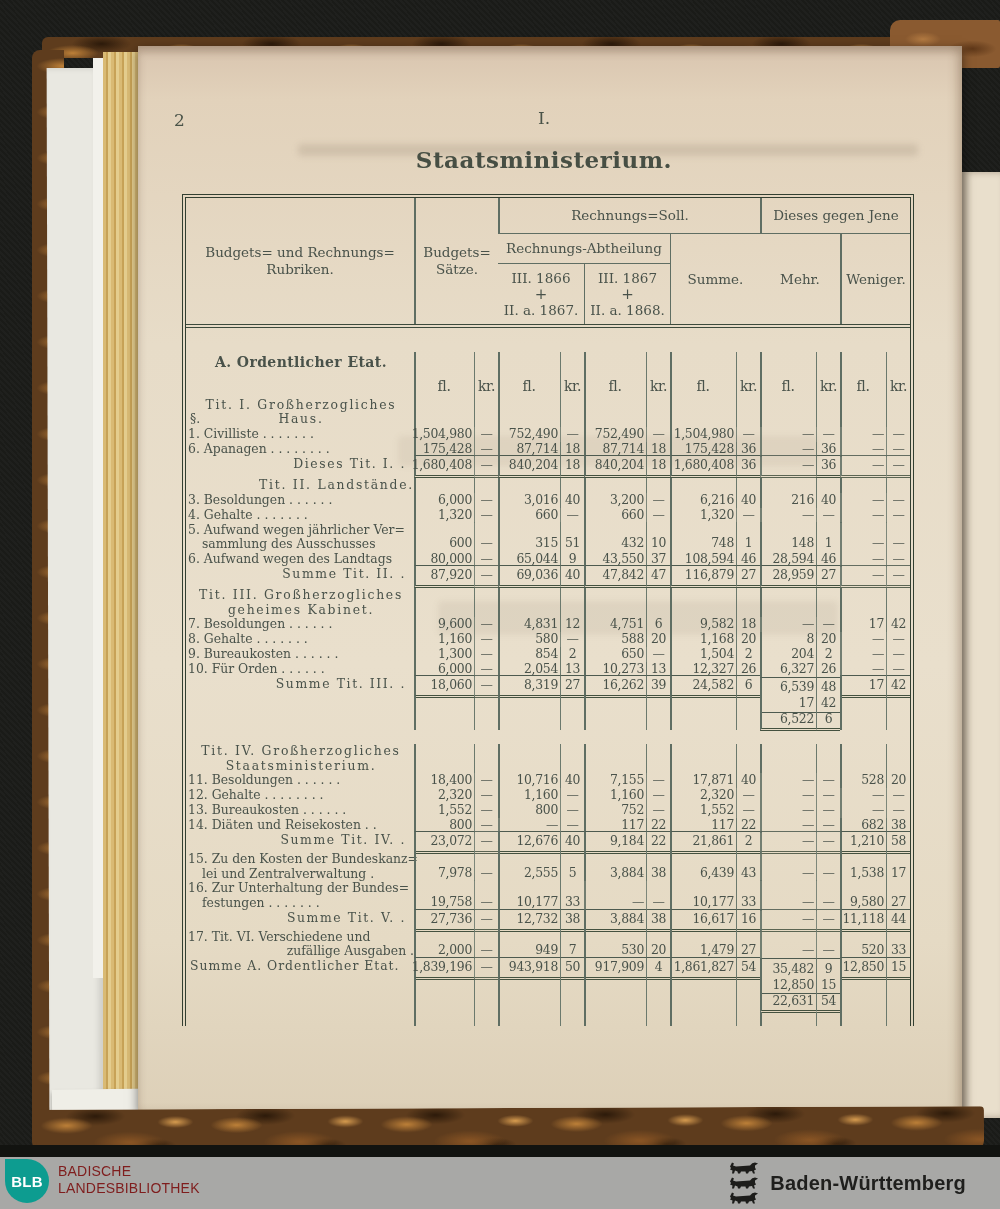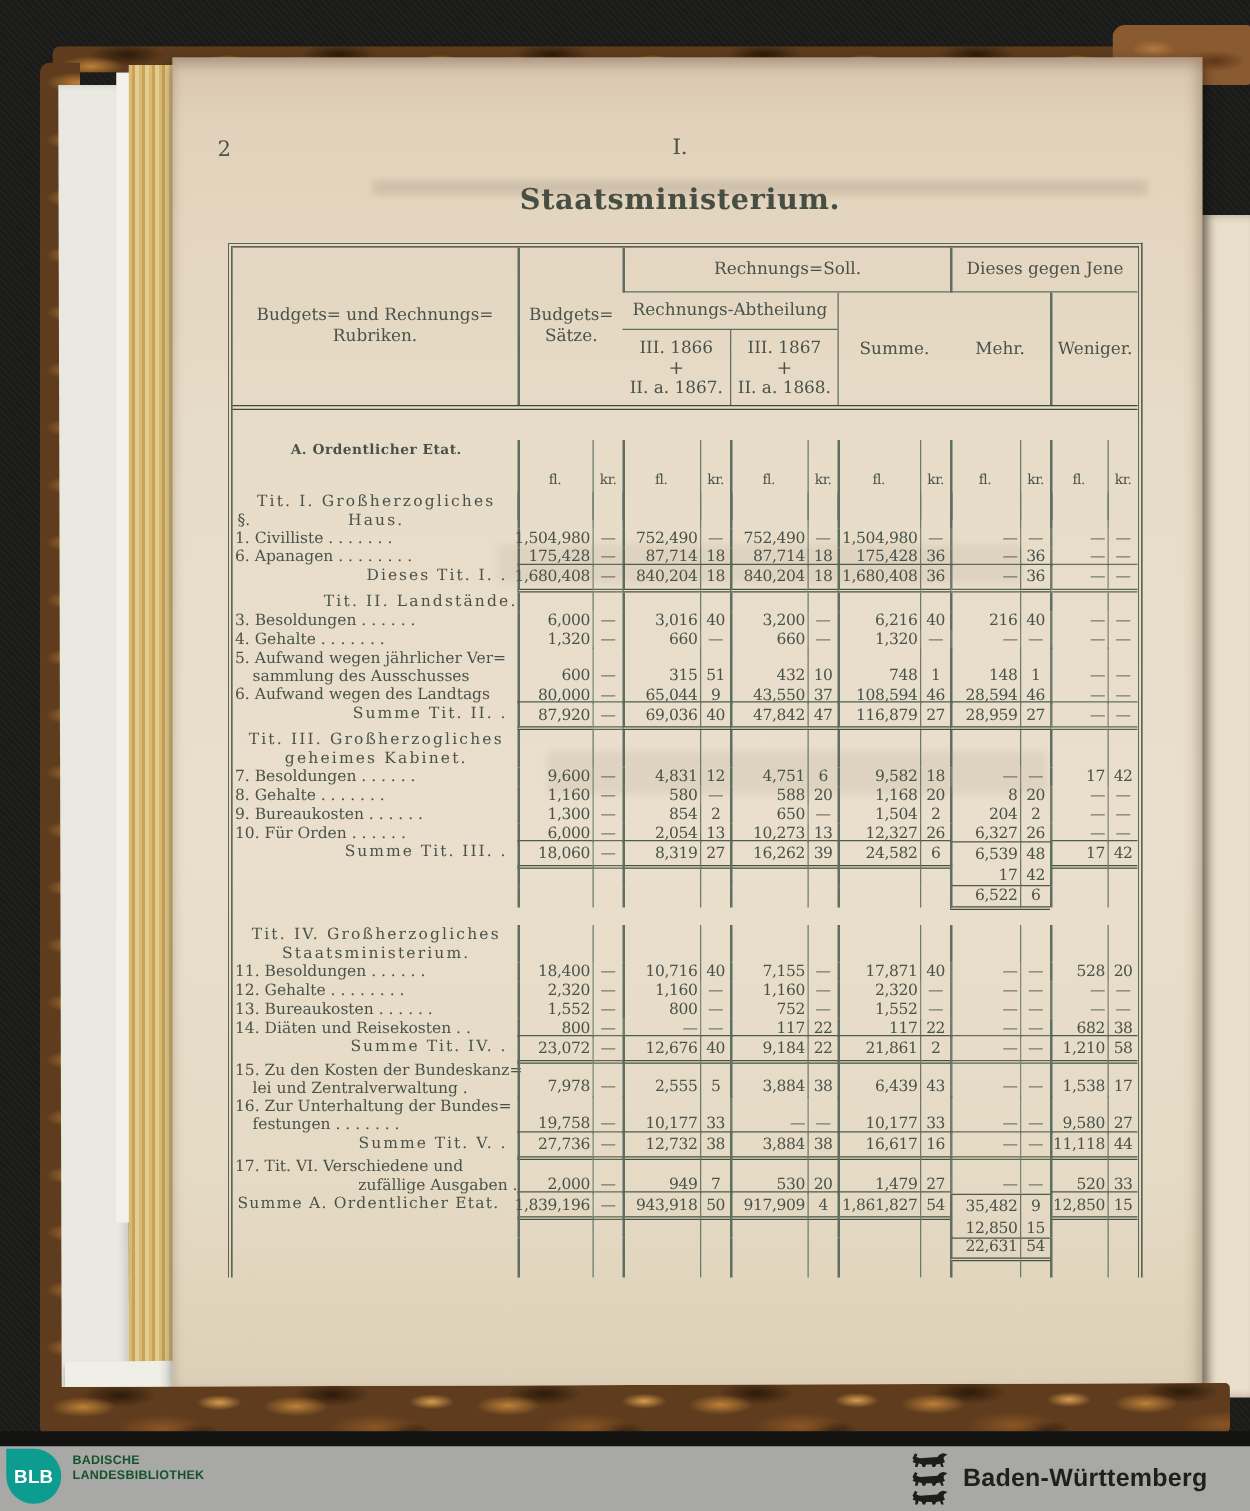"A. Ordentlicher Etat." .trow.units .cell { font-size: 11px -> 14px }
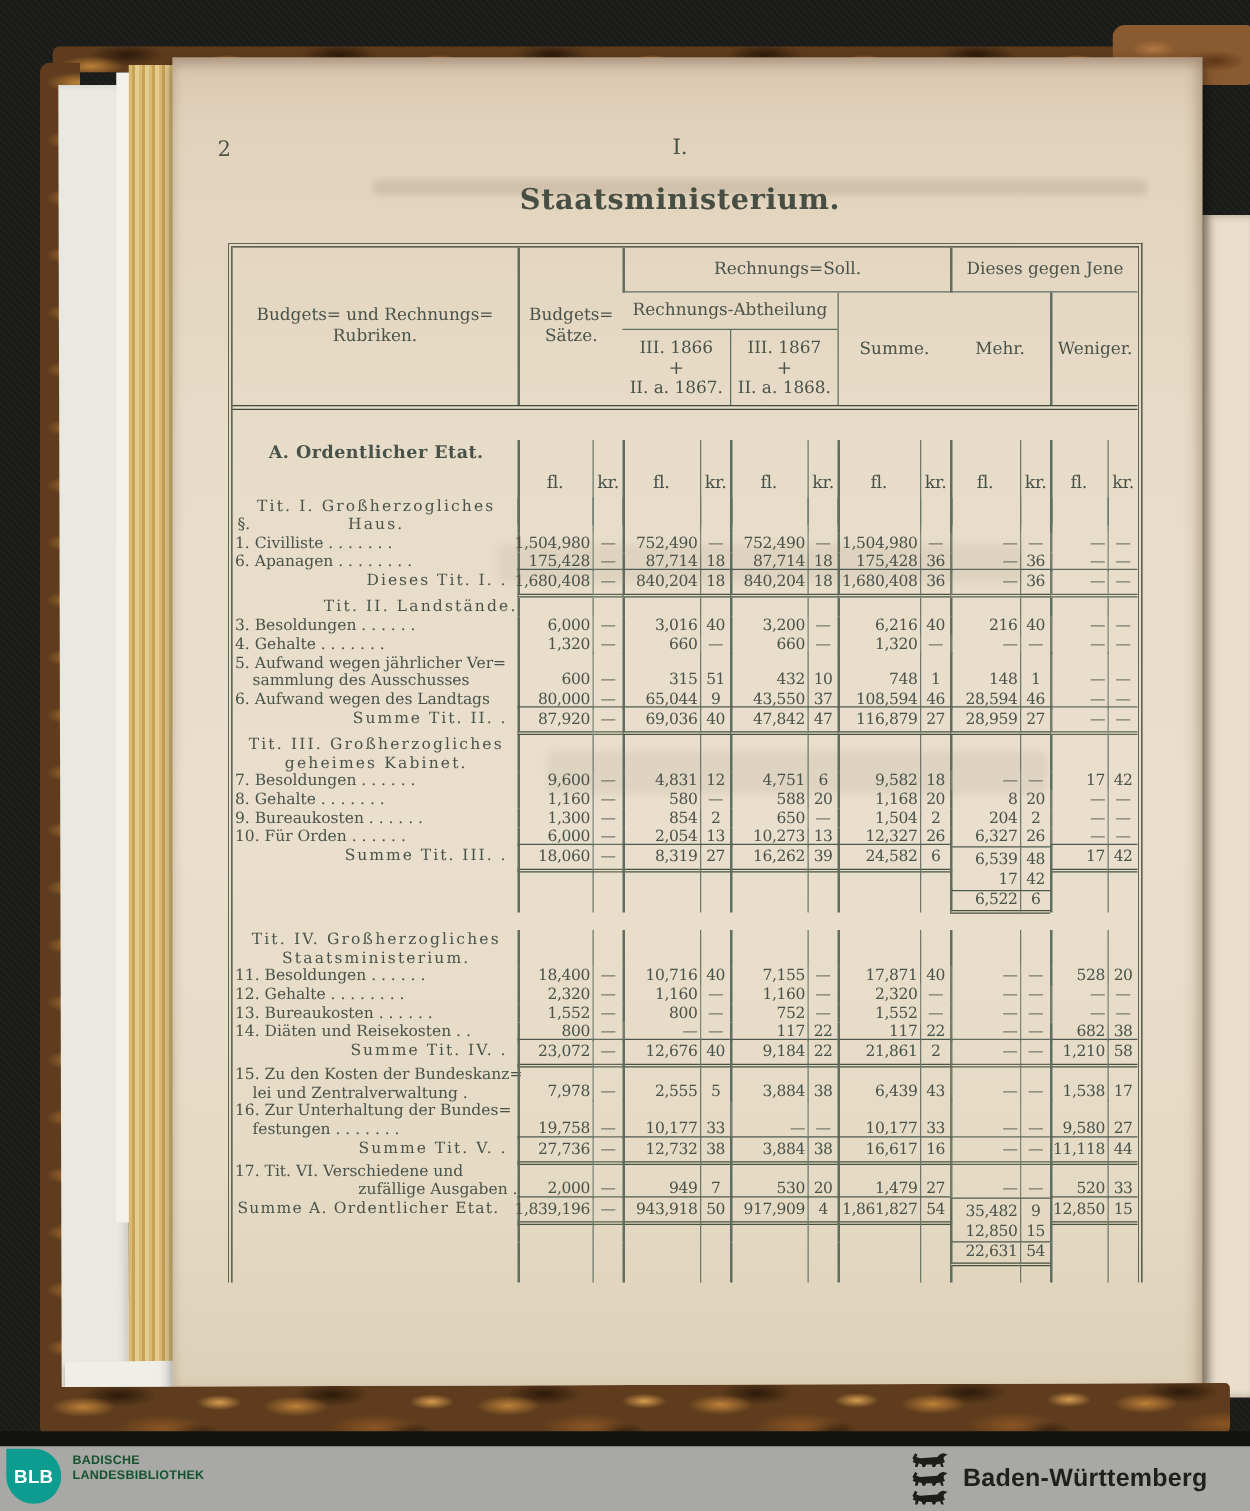"BADISCHE" .blb-text { color: #14532d -> #7f1d1d; font-size: 10px -> 14px; font-weight: bold -> normal }
